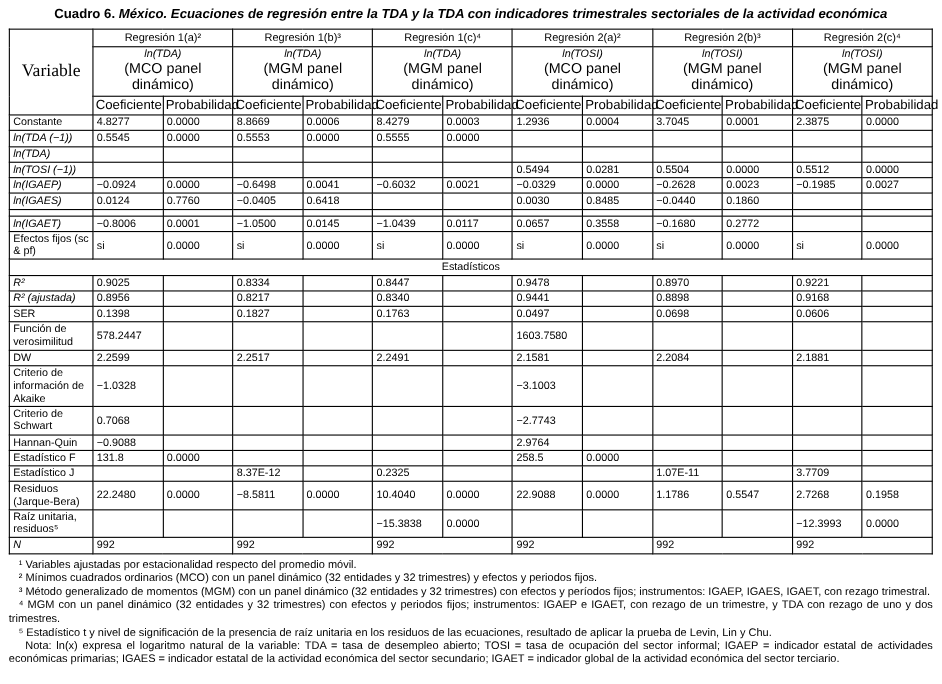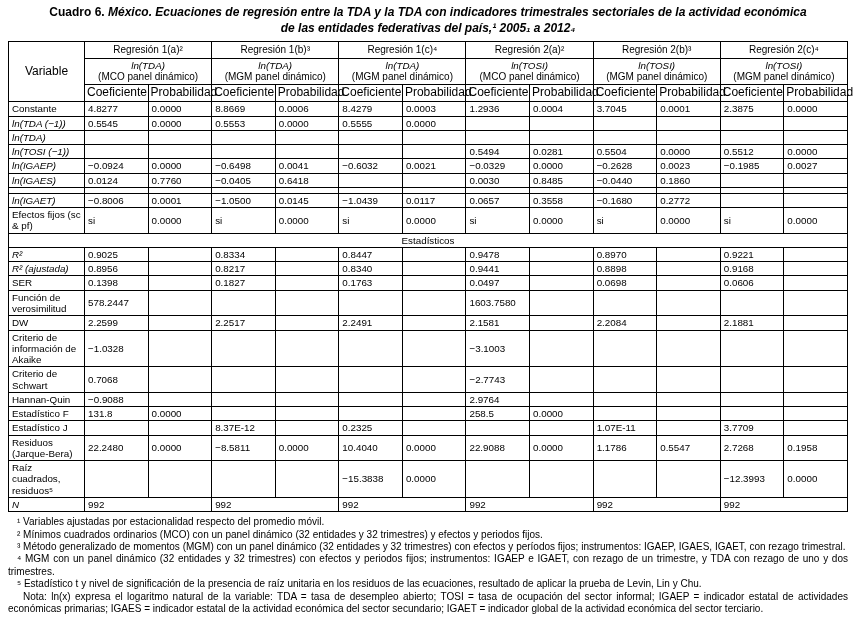"de las entidades federativas del" div.rest { html: <div>de las entidades federativas del país,¹ 2005₁ a 2012₄</div> -> none }
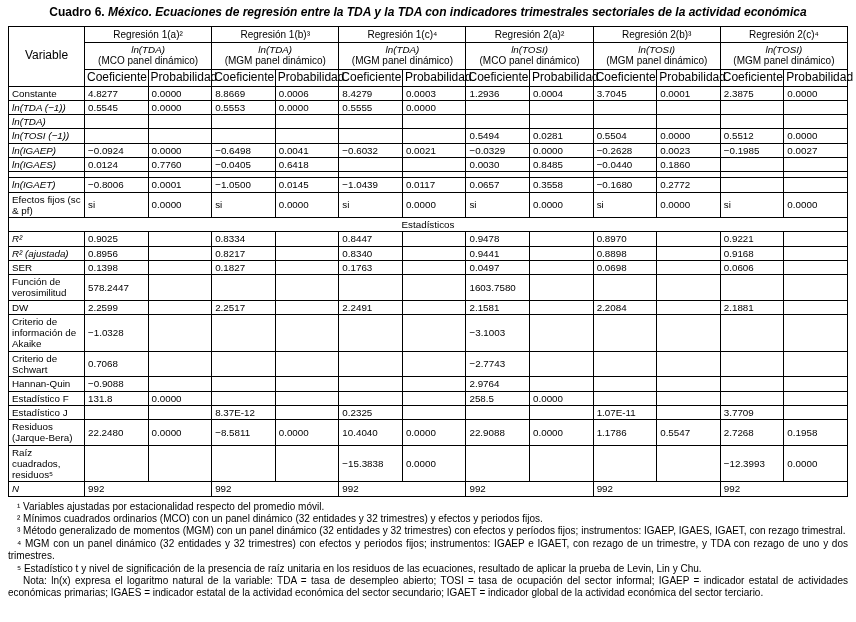"Variable" .var-head { font-family: none -> Liberation Serif, serif; font-size: 12px -> 16px }
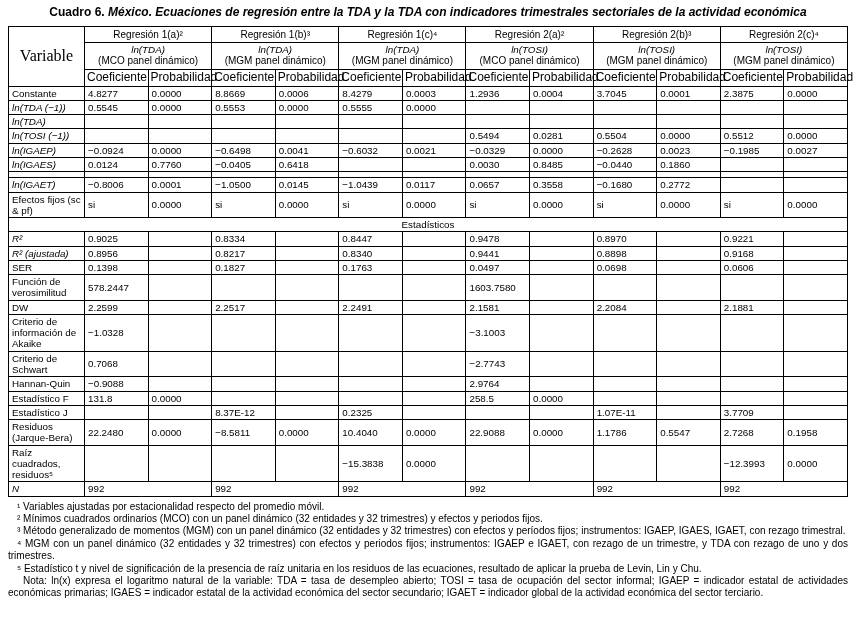"(MCO panel dinámico)" .method { font-size: 10px -> 13px }
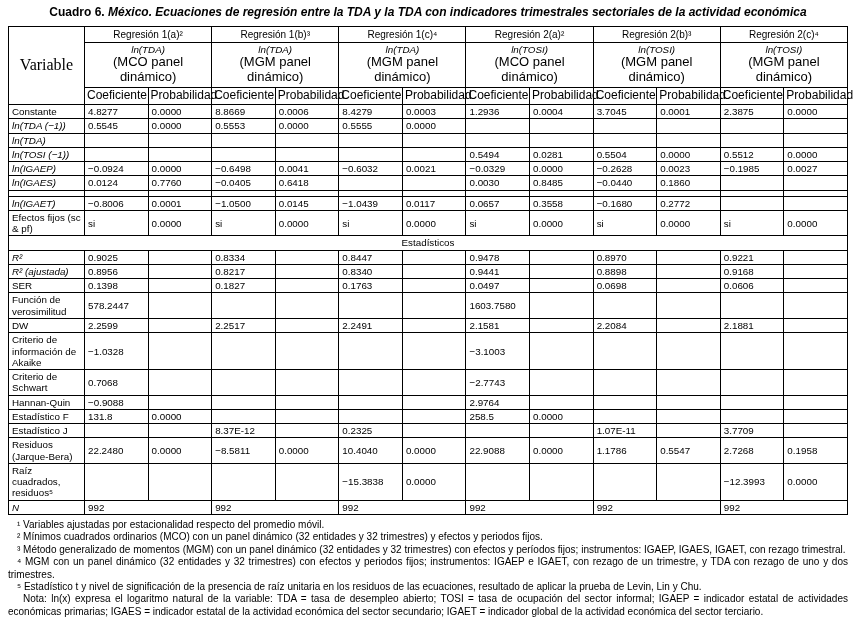"Raíz cuadrados, residuos⁵" td.rowlabel { text: cuadrados -> unitaria }
